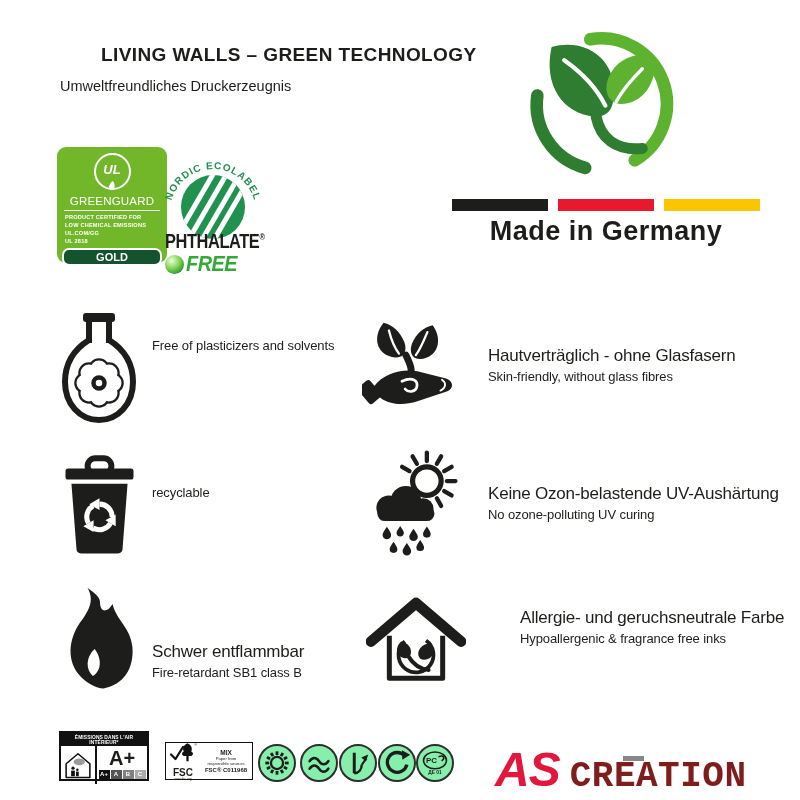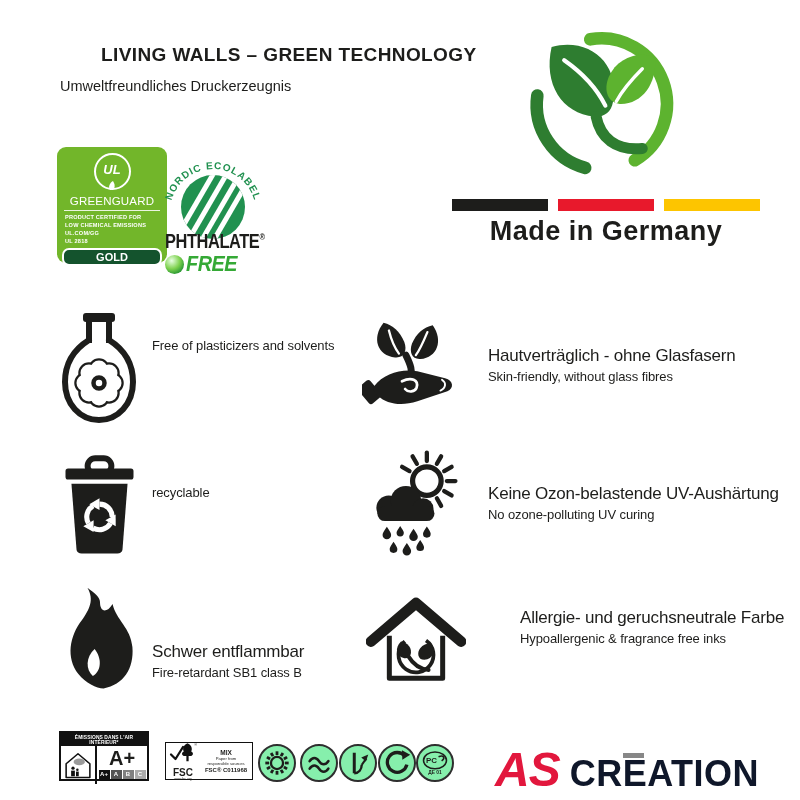"CREATION" .as-cr { color: #0f172a -> #7f1d1d; font-family: none -> Liberation Mono, monospace }
